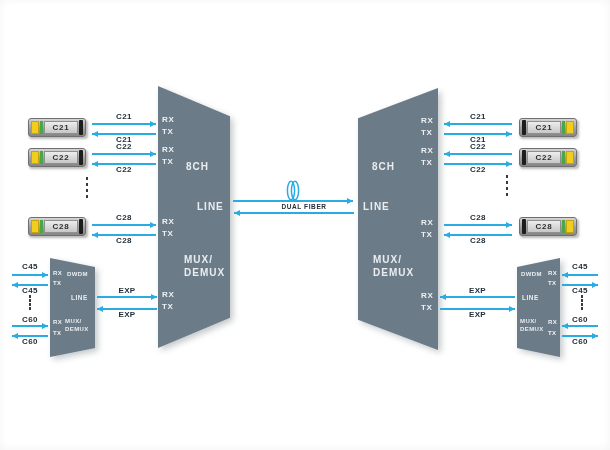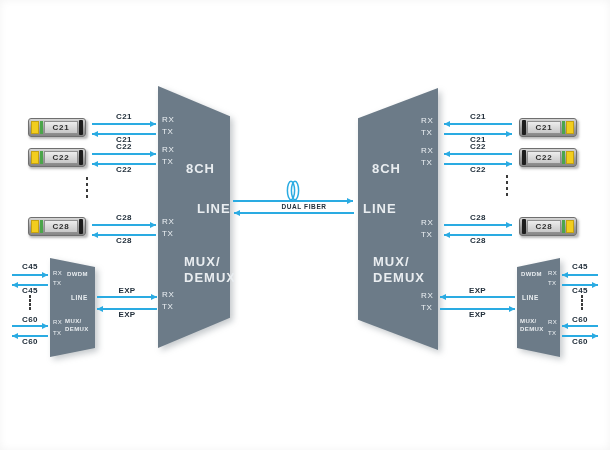"RX" .port { font-weight: normal -> bold }
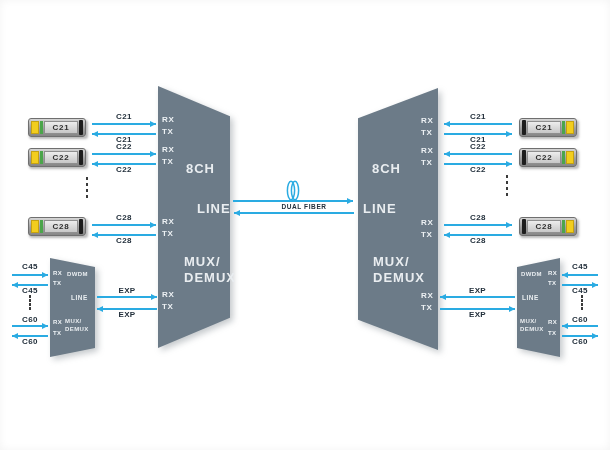"8CH" .ulabel { font-size: 13px -> 10px }
